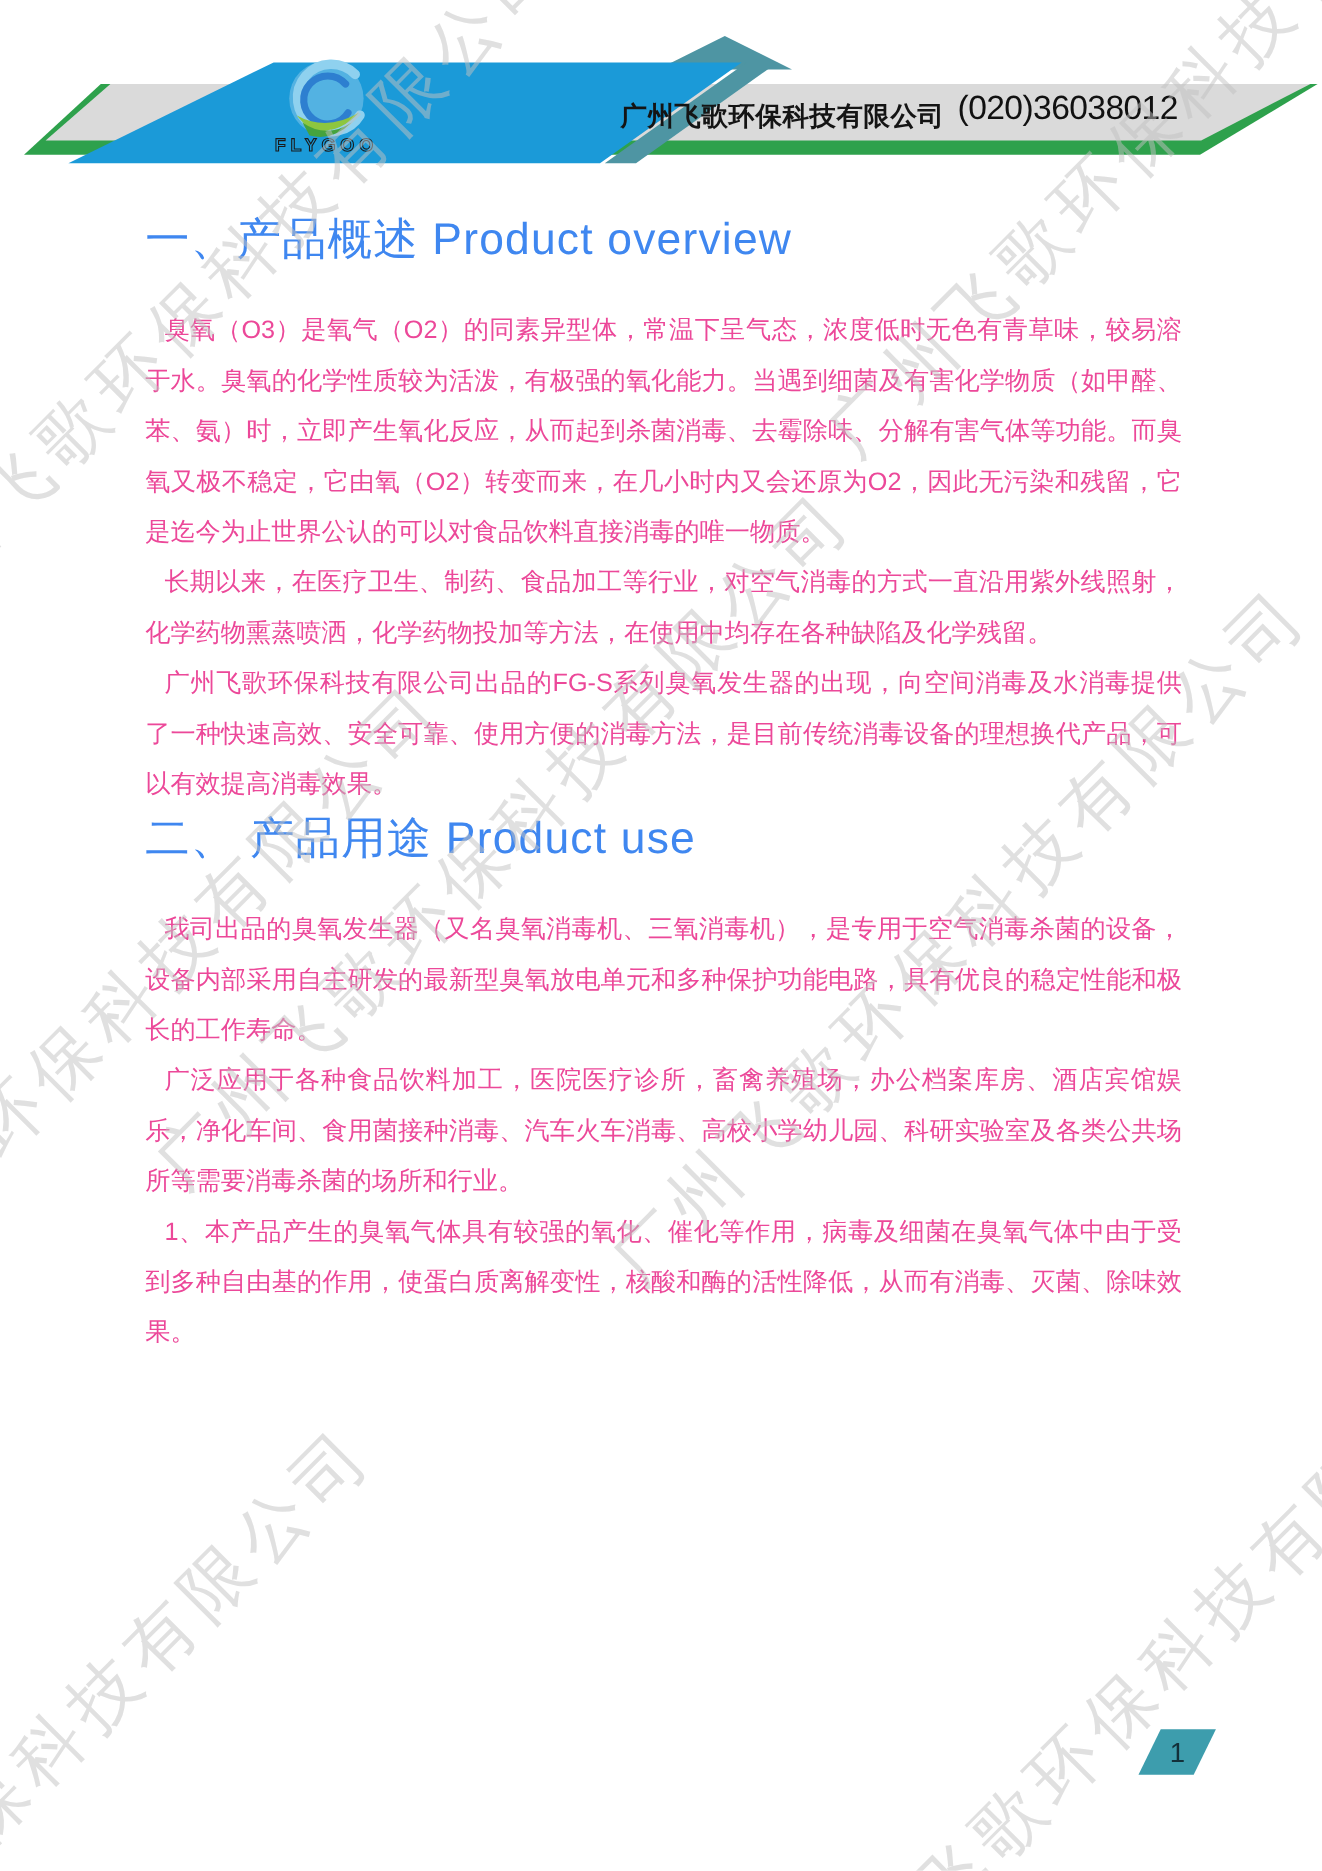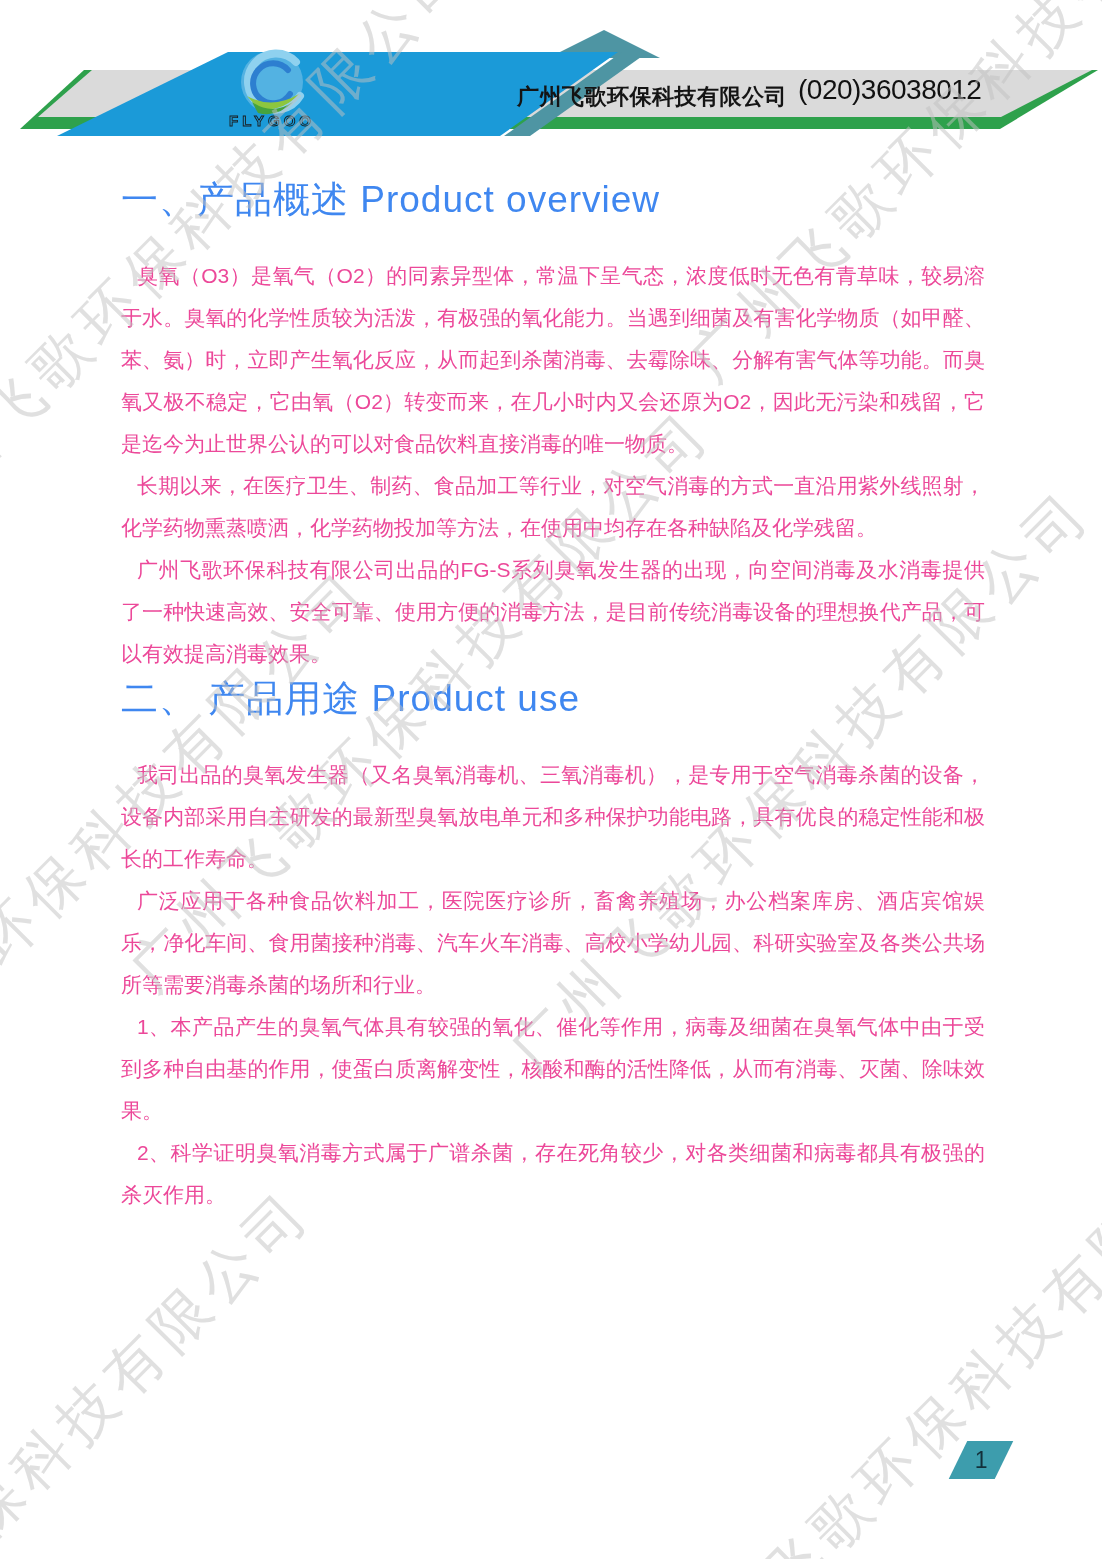"2、科学证明臭氧消毒方式属于广谱杀菌，存在死角较少，对各类细菌和病毒都具有极强的" p { html: <p>2、科学证明臭氧消毒方式属于广谱杀菌，存在死角较少，对各类细菌和病毒都具有极强的杀灭作用。</p> -> none }
